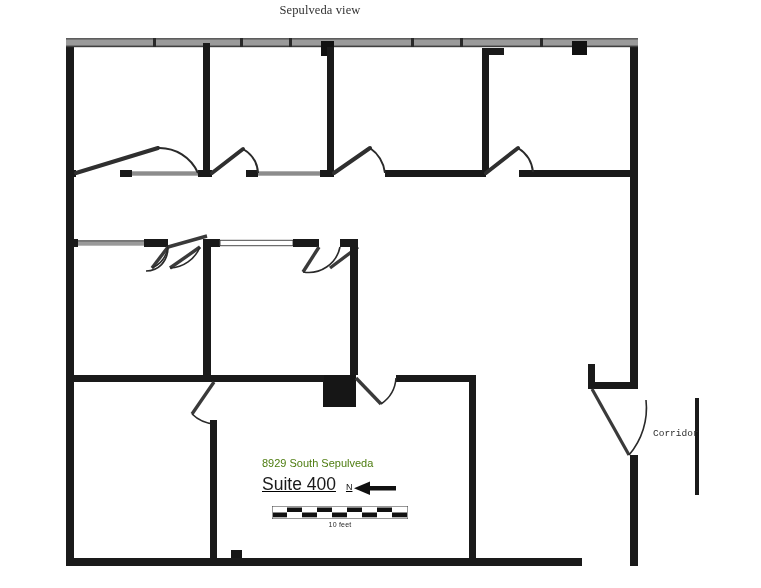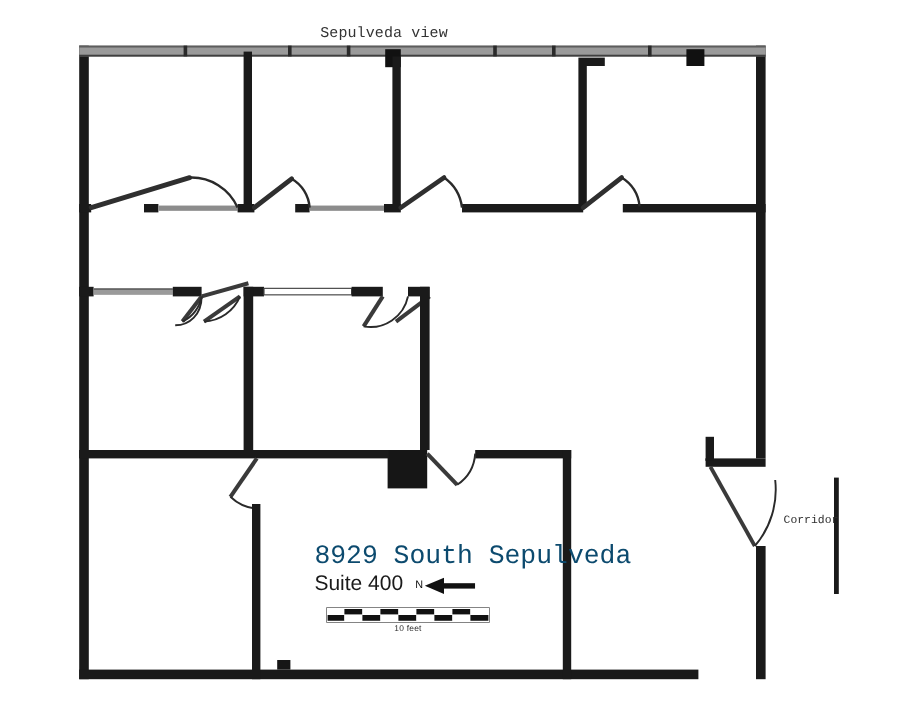"Sepulveda view" .view-label { font-family: Liberation Mono, monospace -> Liberation Serif, serif; top: 21px -> 3px }
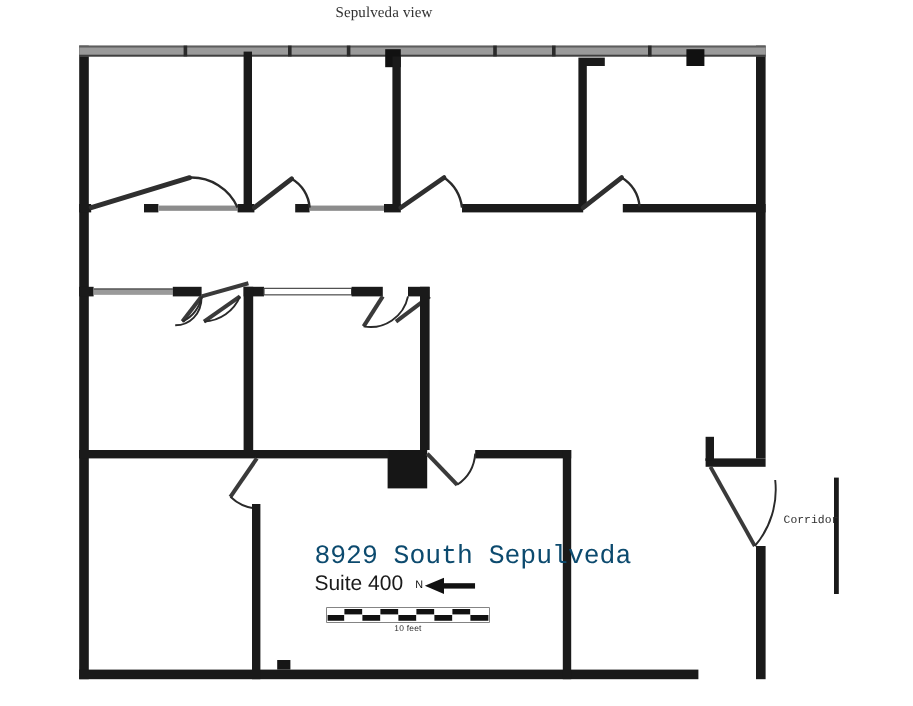"8929 South Sepulveda" .addr-line1 { color: #0c4a6e -> #4d7c0f; font-family: Liberation Mono, monospace -> Liberation Sans, sans-serif; font-size: 22px -> 11px }
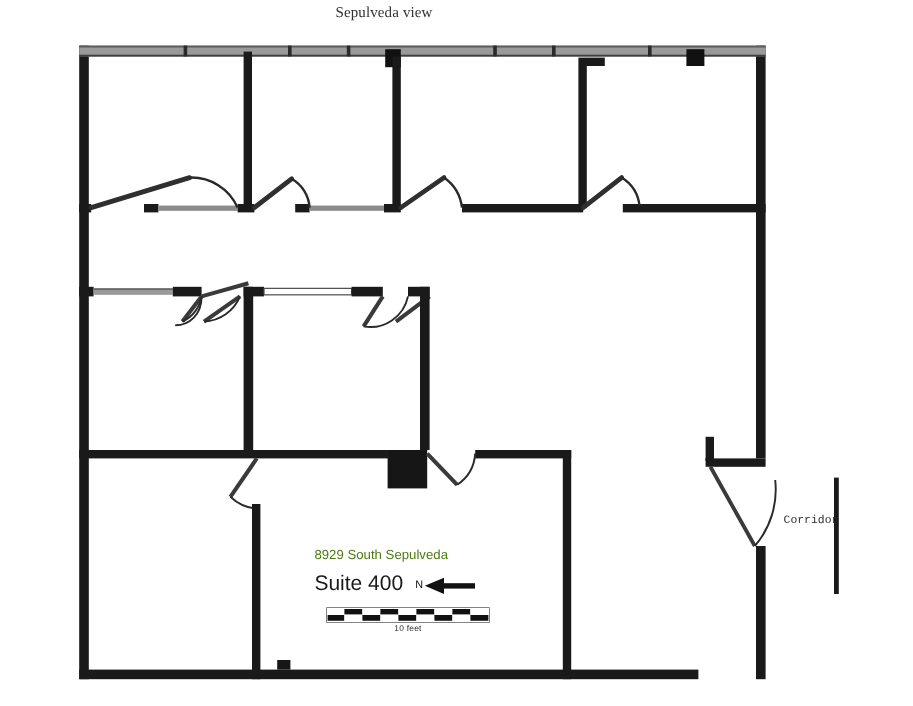"Suite 400" .addr-row2 { align-items: center -> none; text-decoration: none -> underline }
